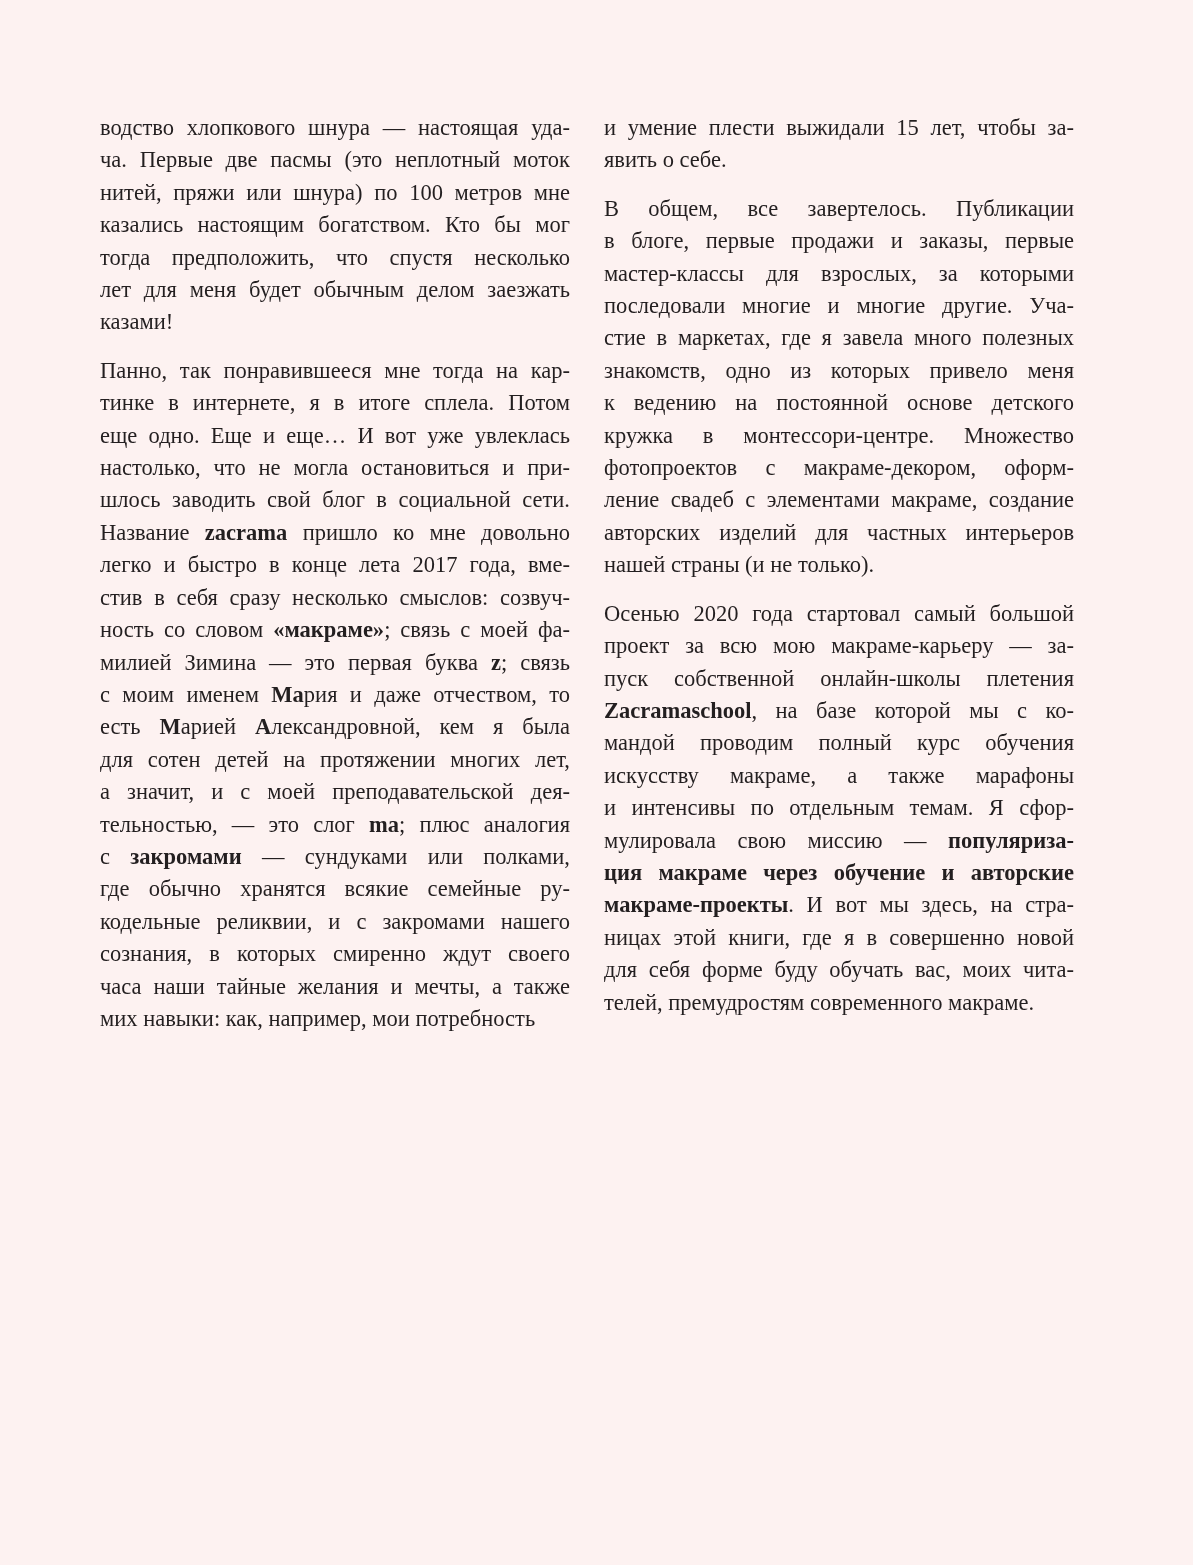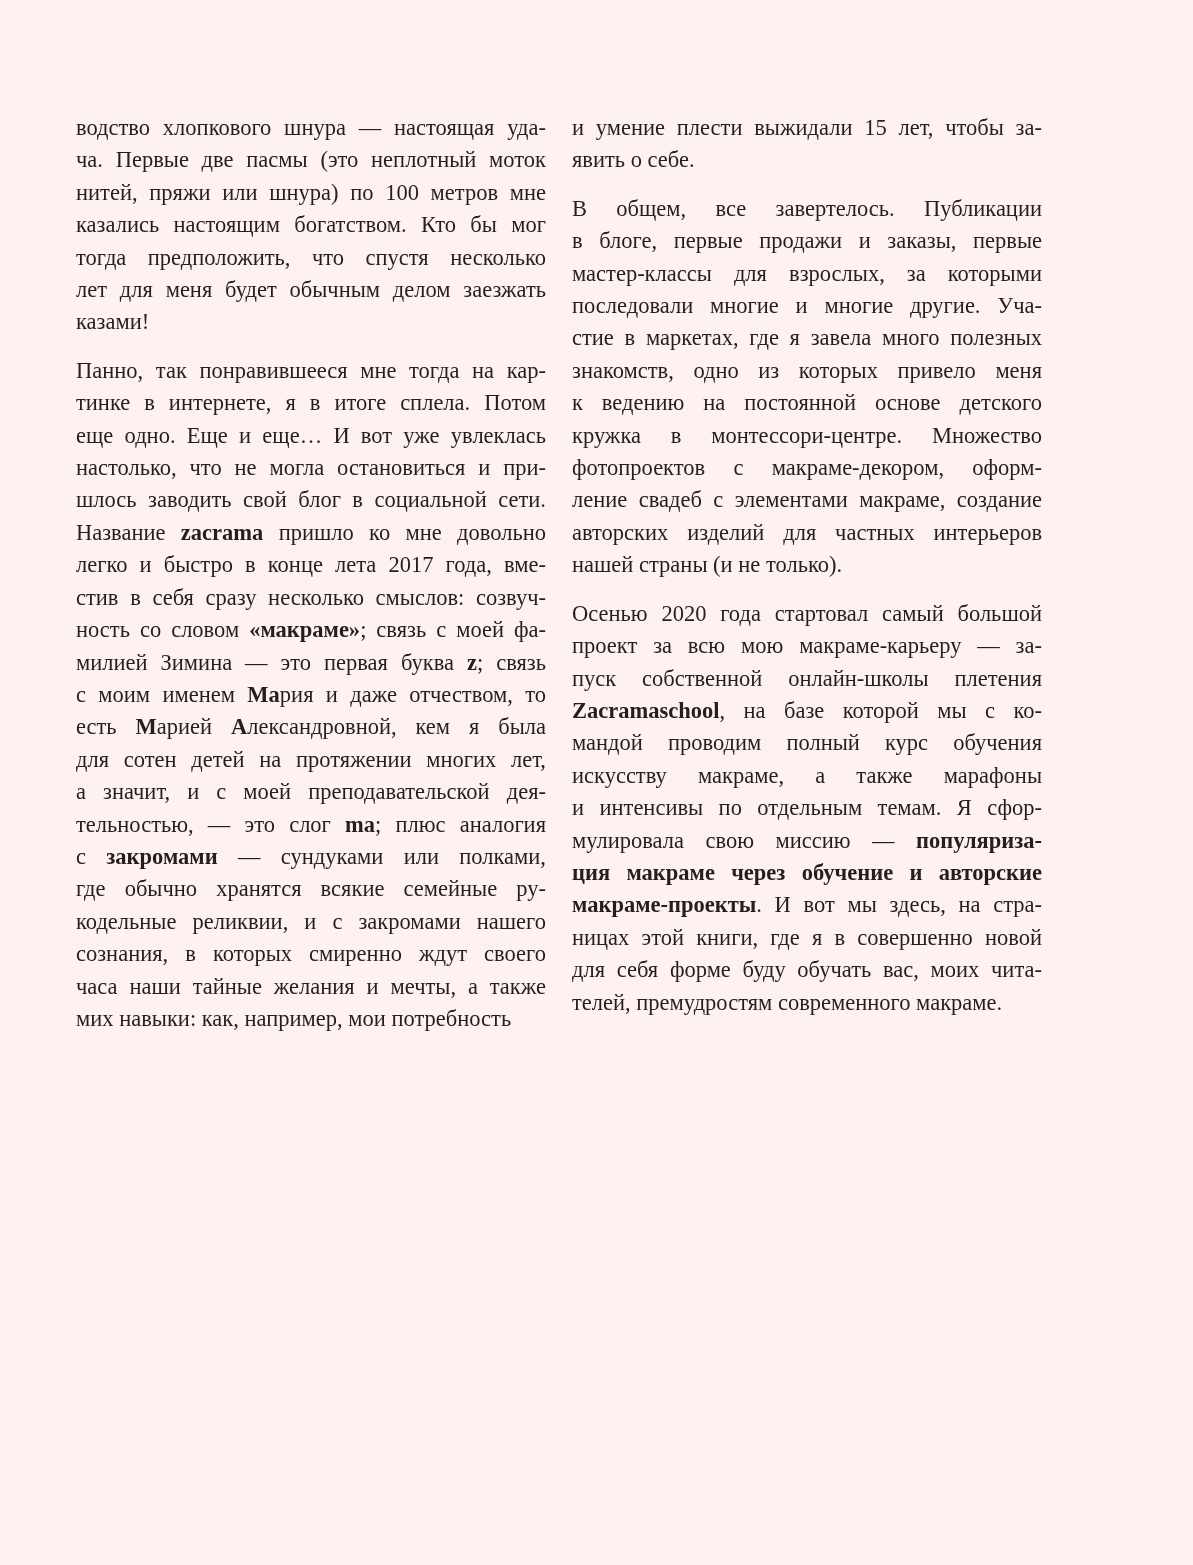"водство хлопкового шнура — настоящая" .col-left { left: 76px -> 100px }
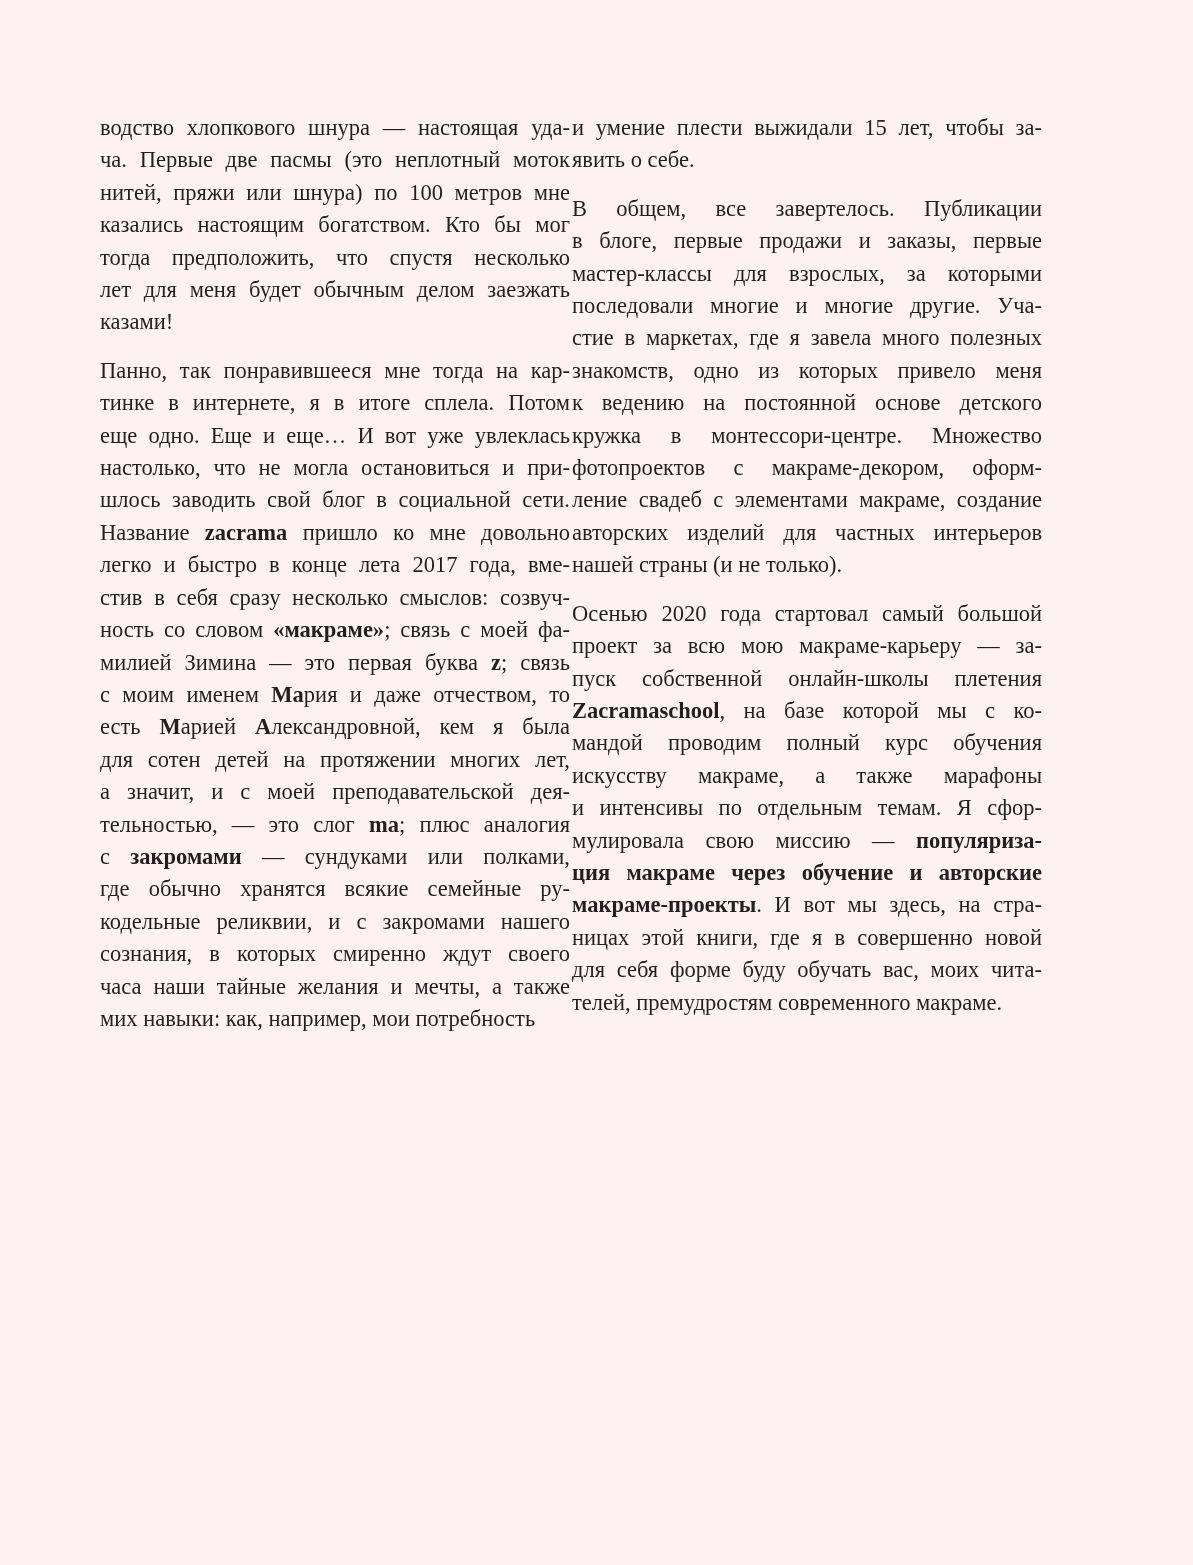"и умение плести выжидали 15" .col-right { left: 572px -> 604px }
